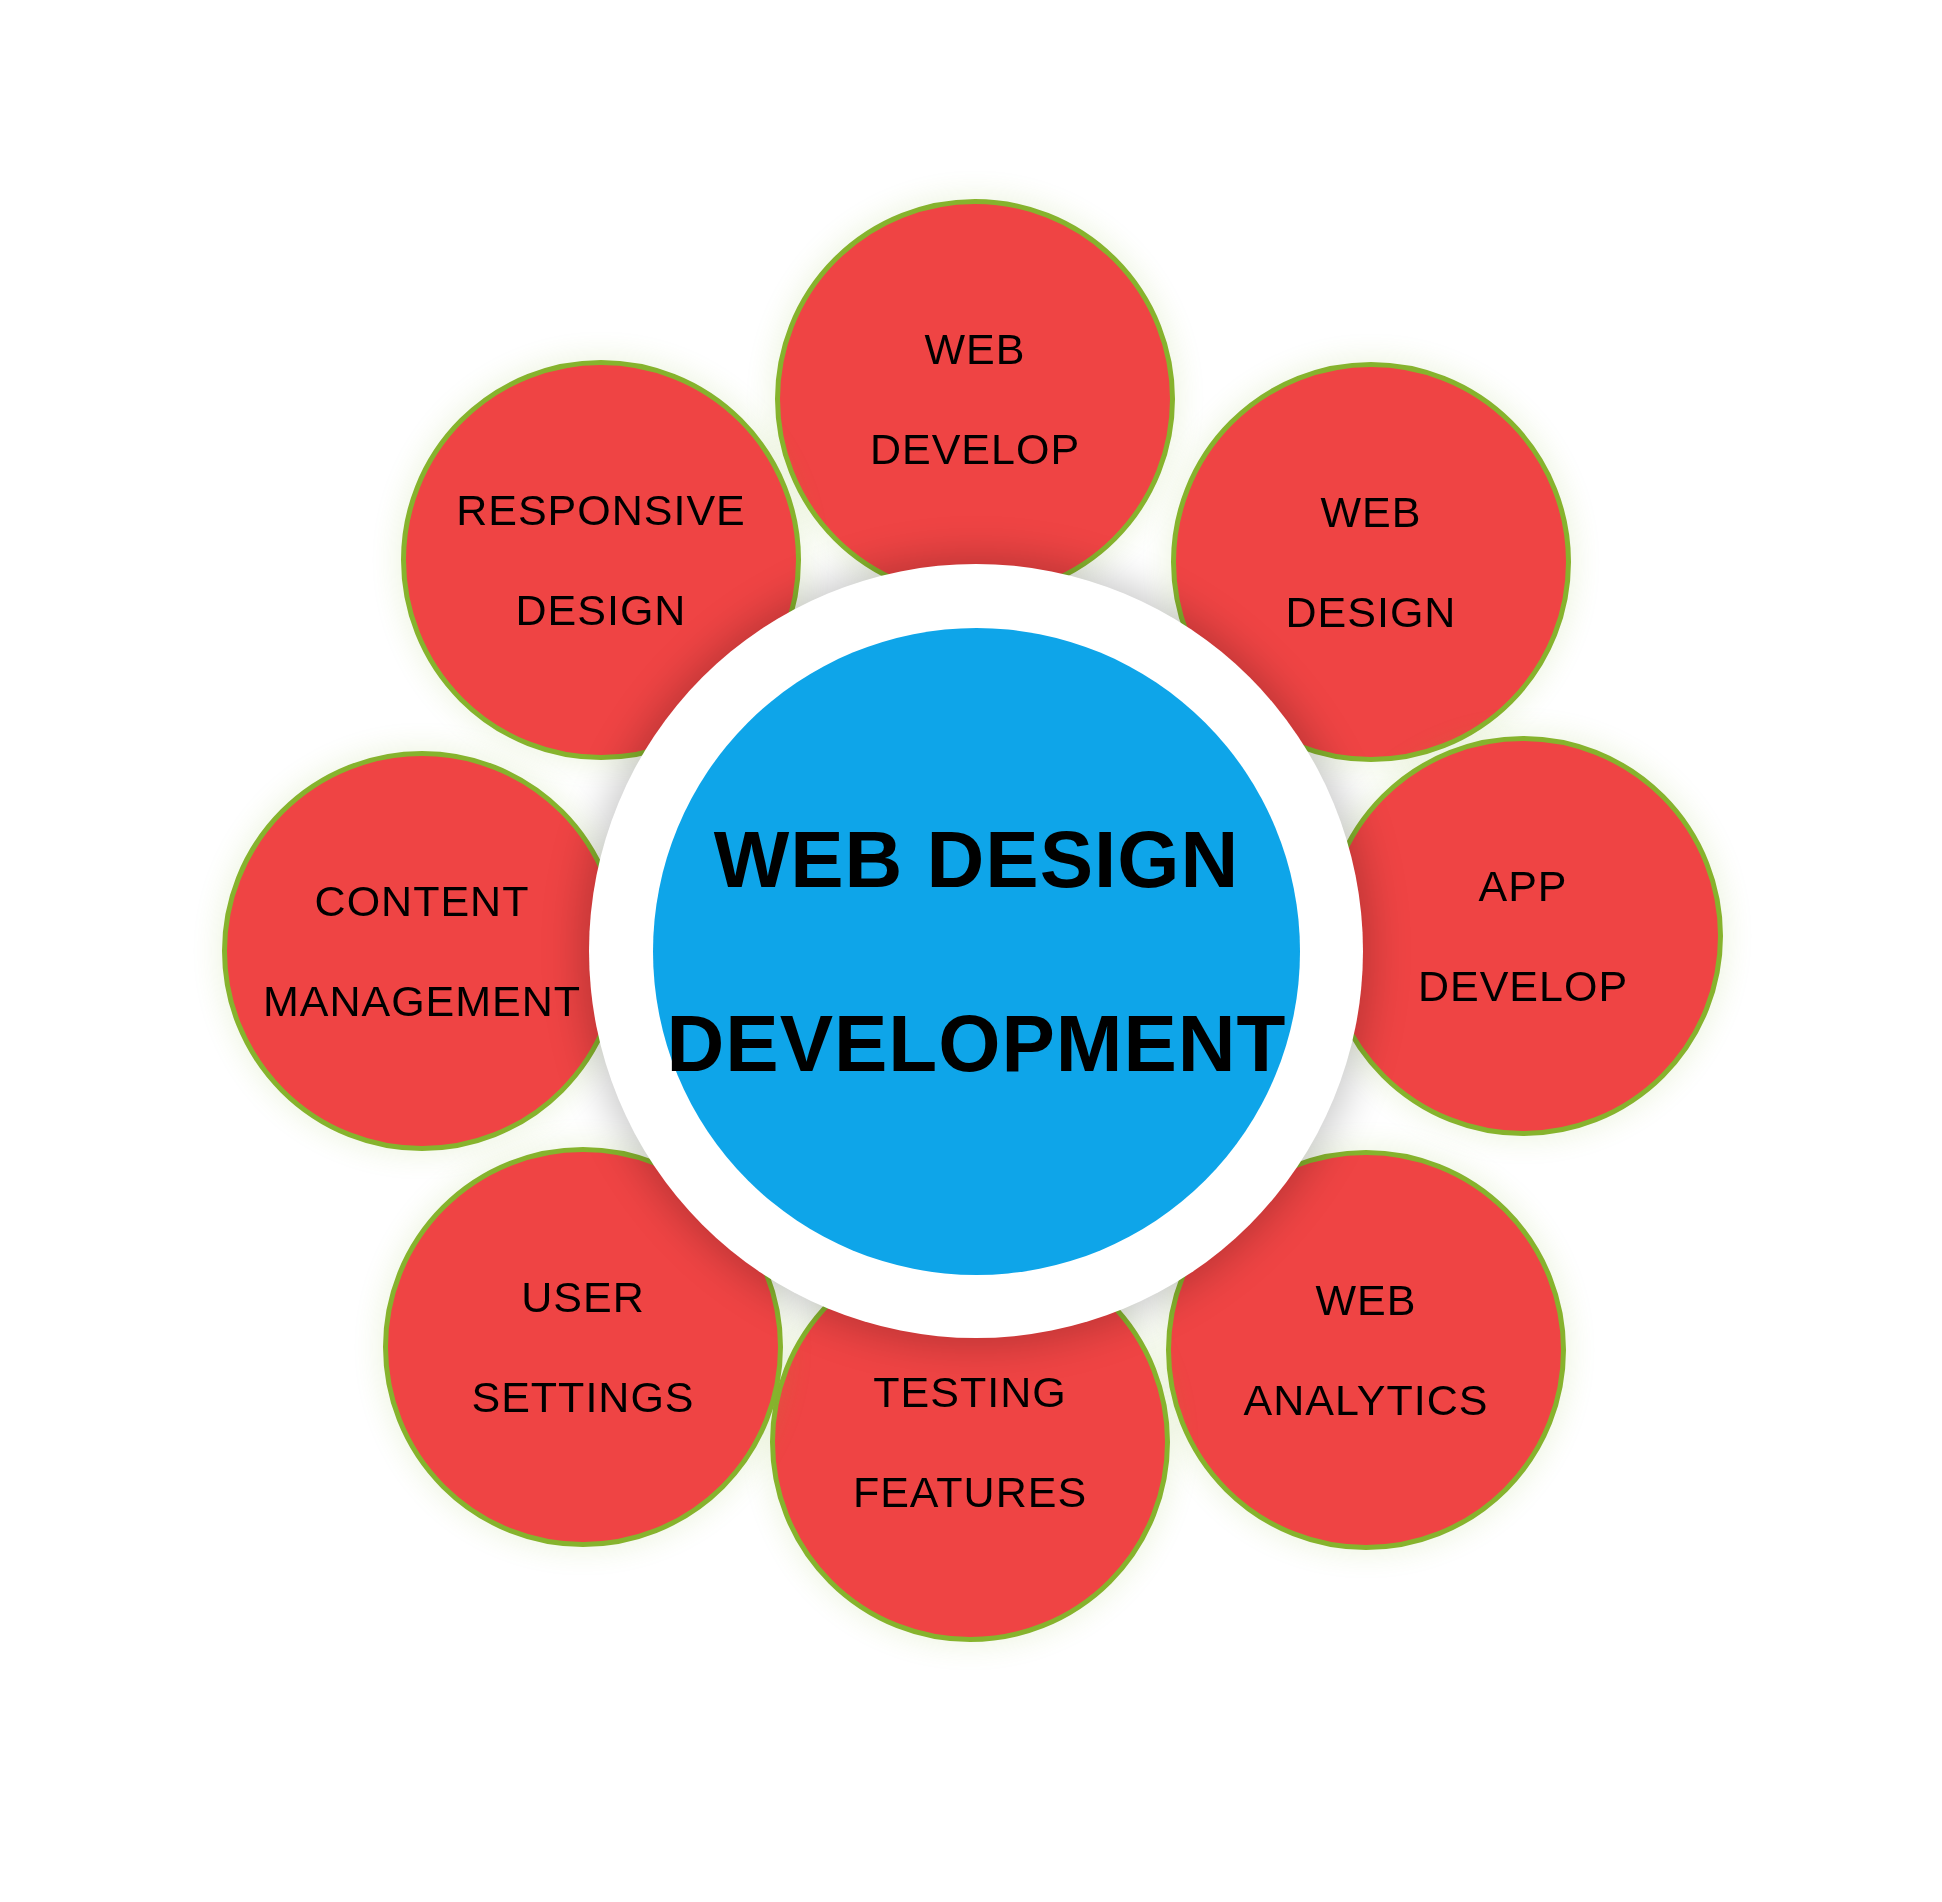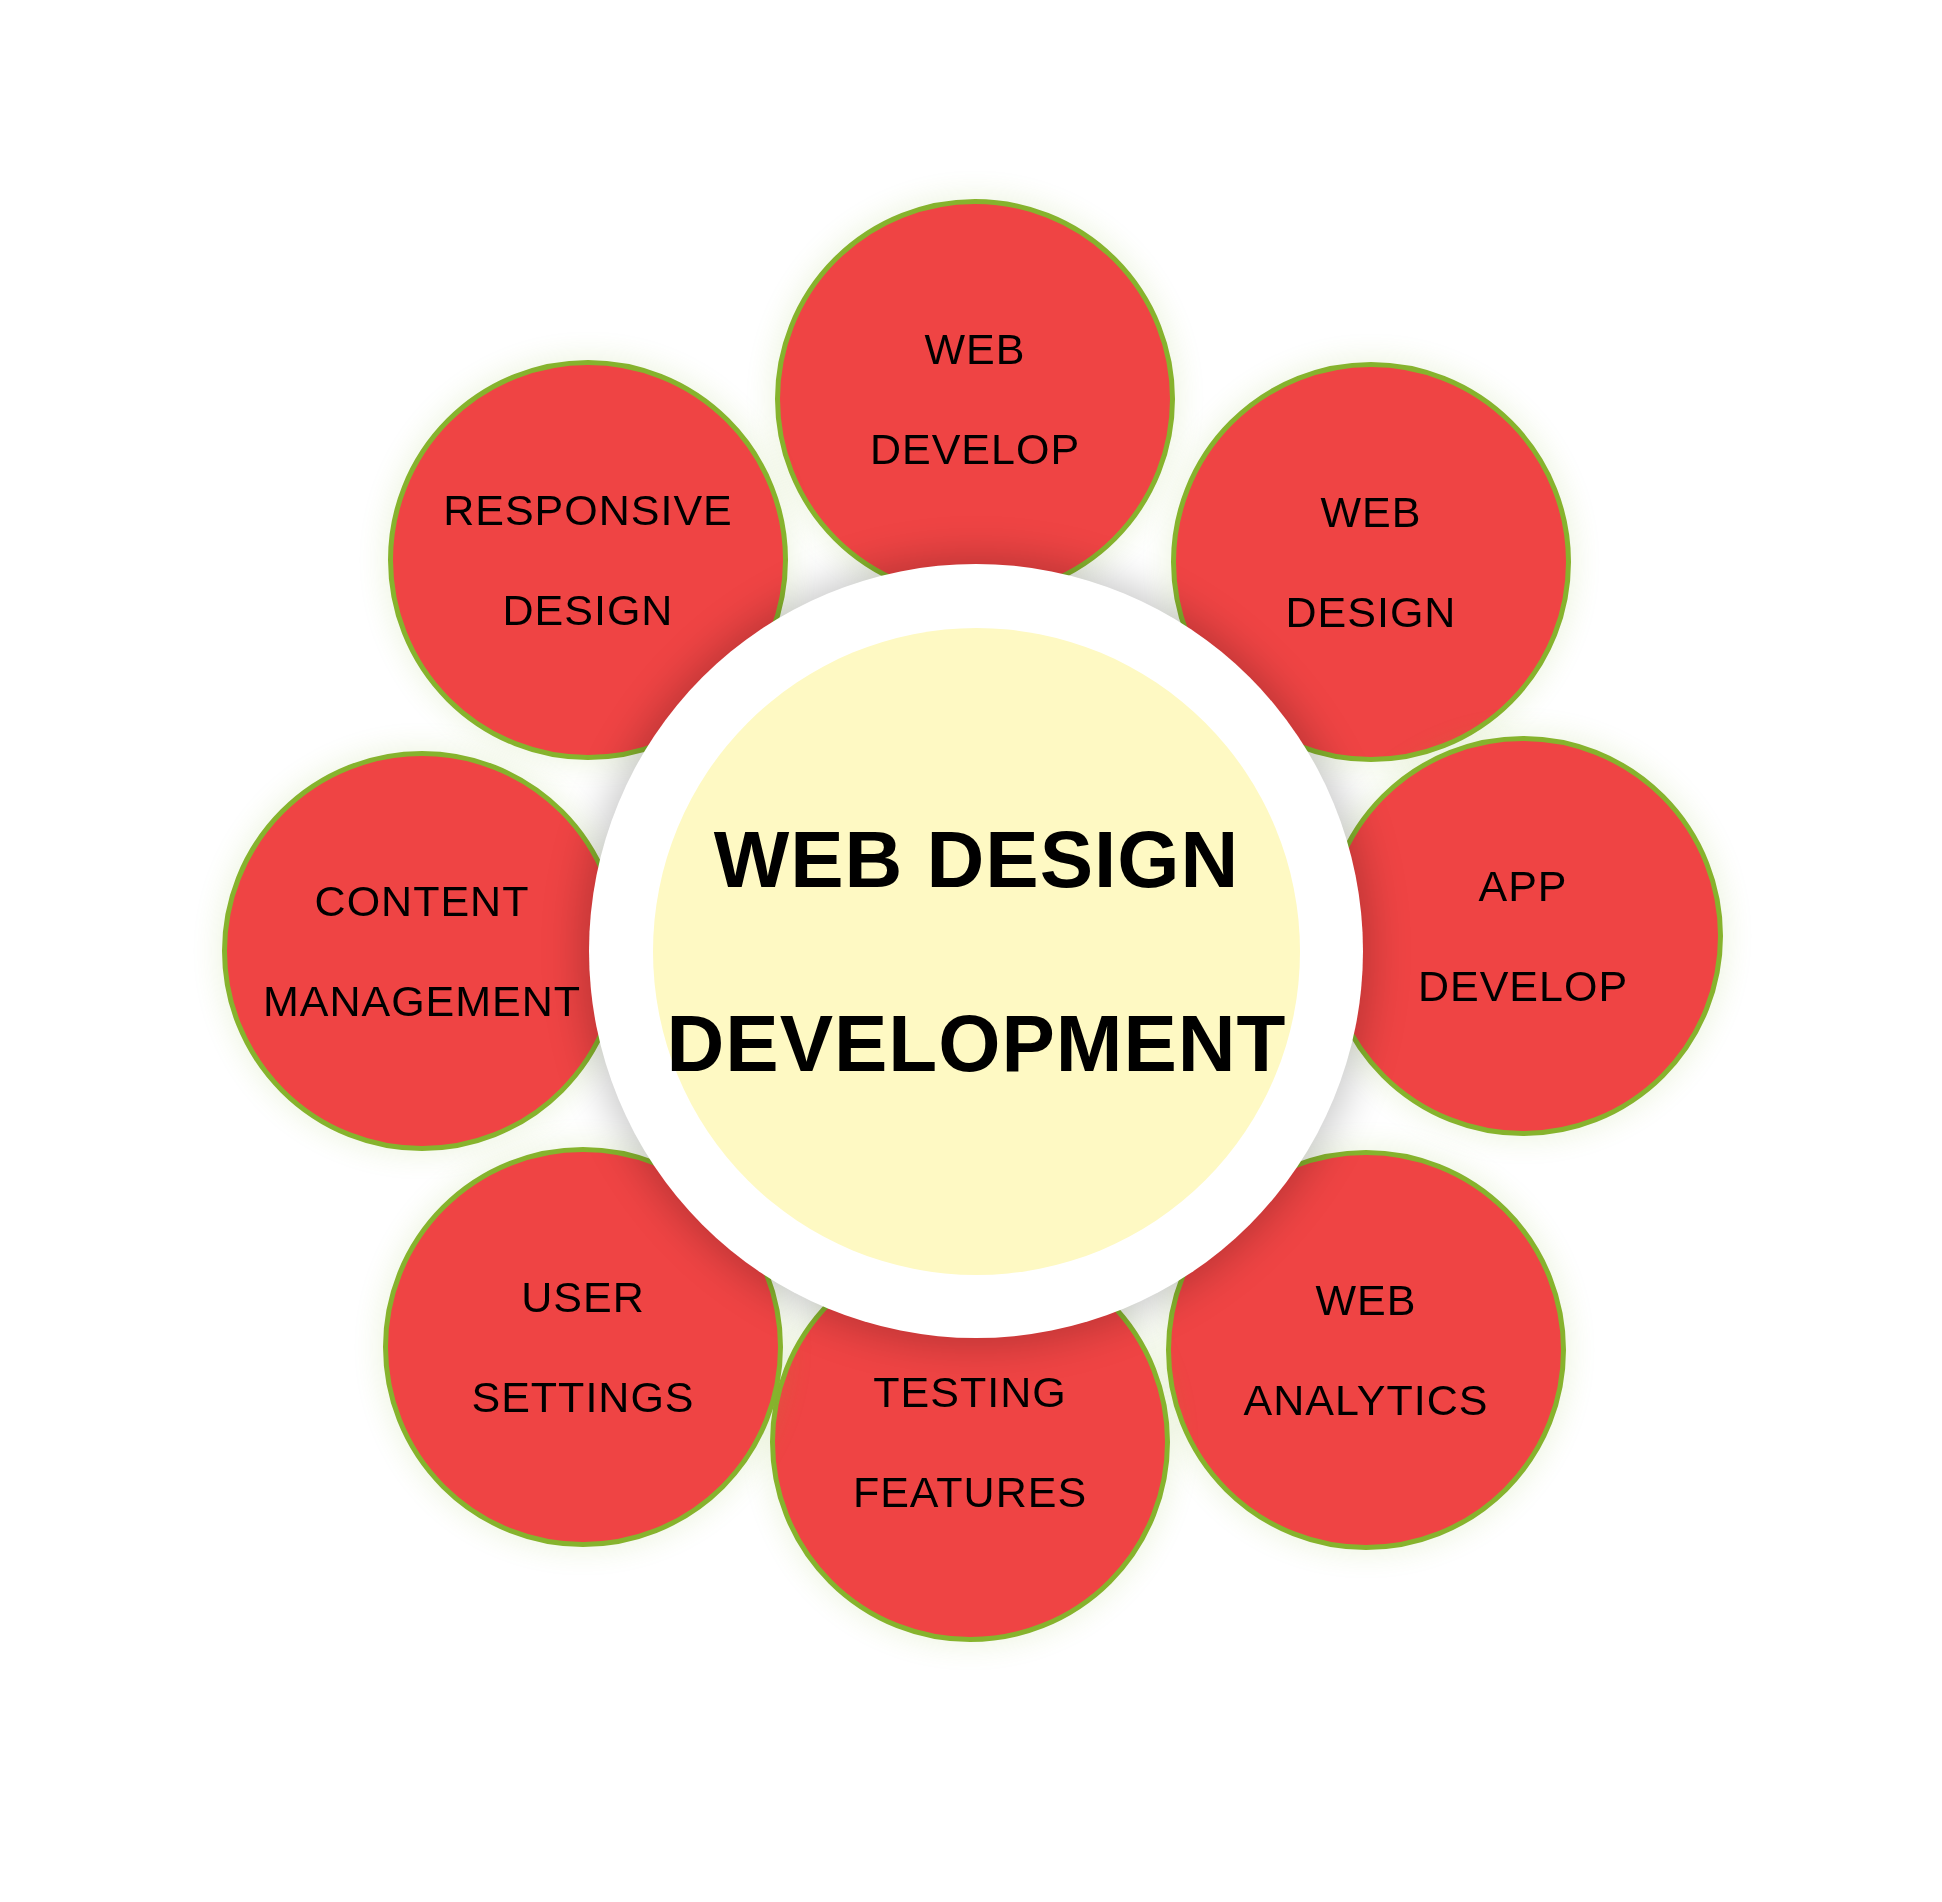"RESPONSIVE" div.petal { left: 388px -> 401px }
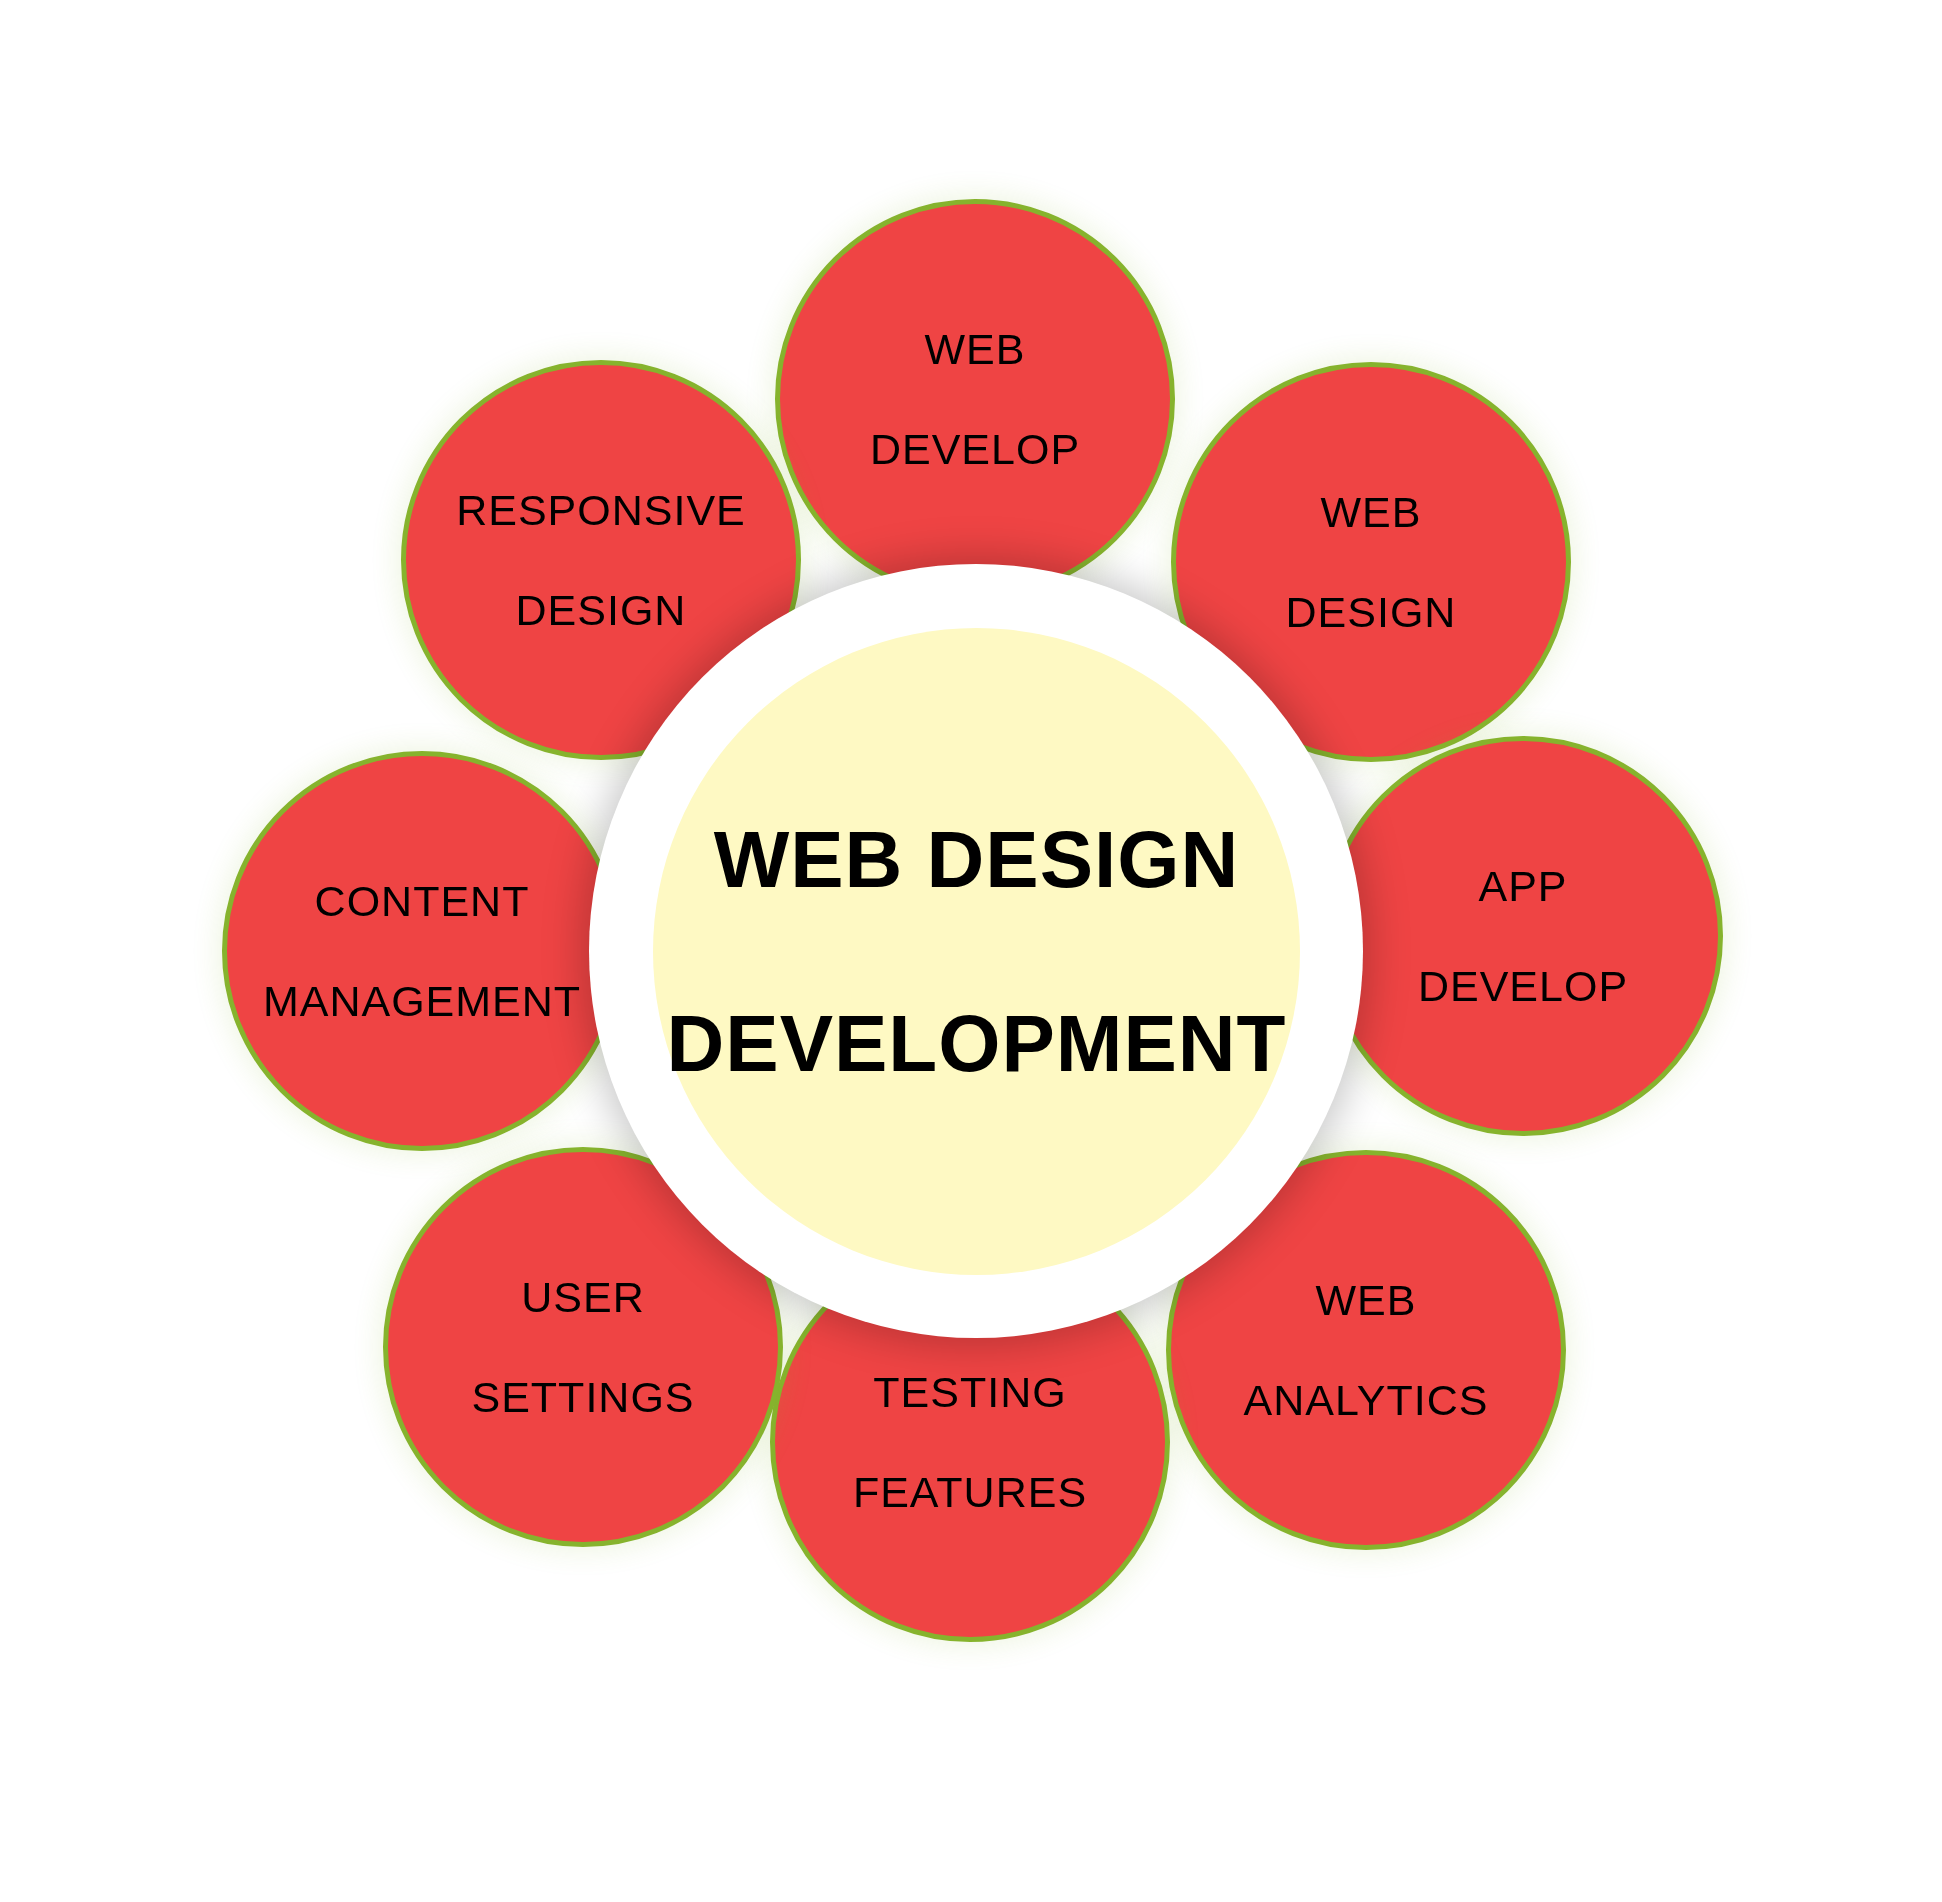"WEB DESIGN" .hub-core { background: #fef9c3 -> #0ea5e9 }
